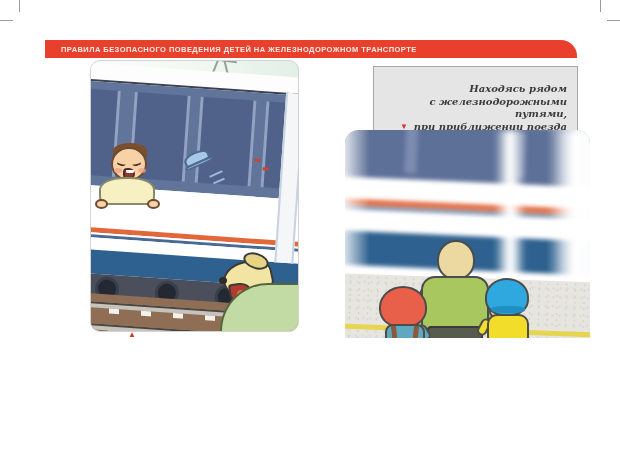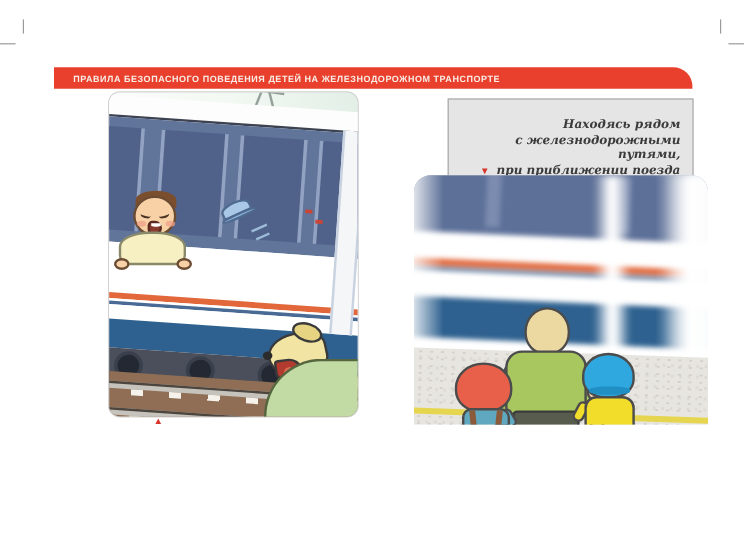"ПРАВИЛА БЕЗОПАСНОГО ПОВЕДЕНИЯ ДЕТЕЙ НА" #poster { margin-top: 16px -> none }
